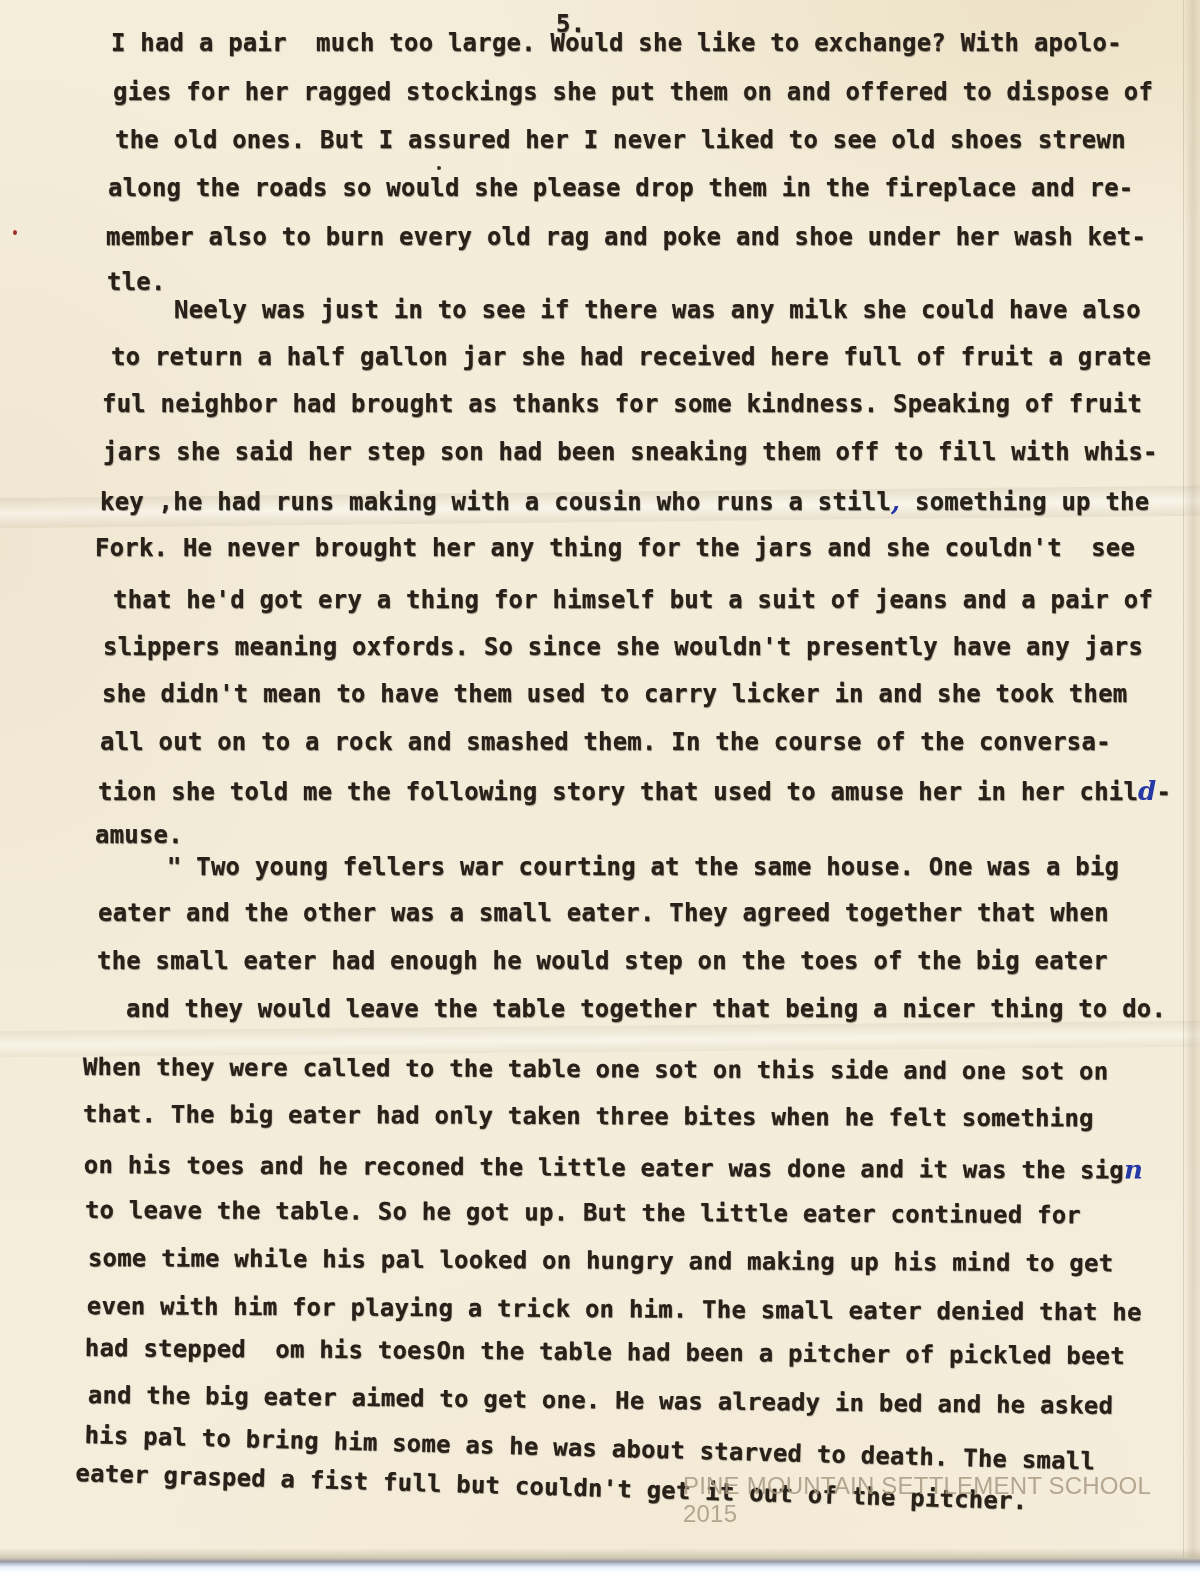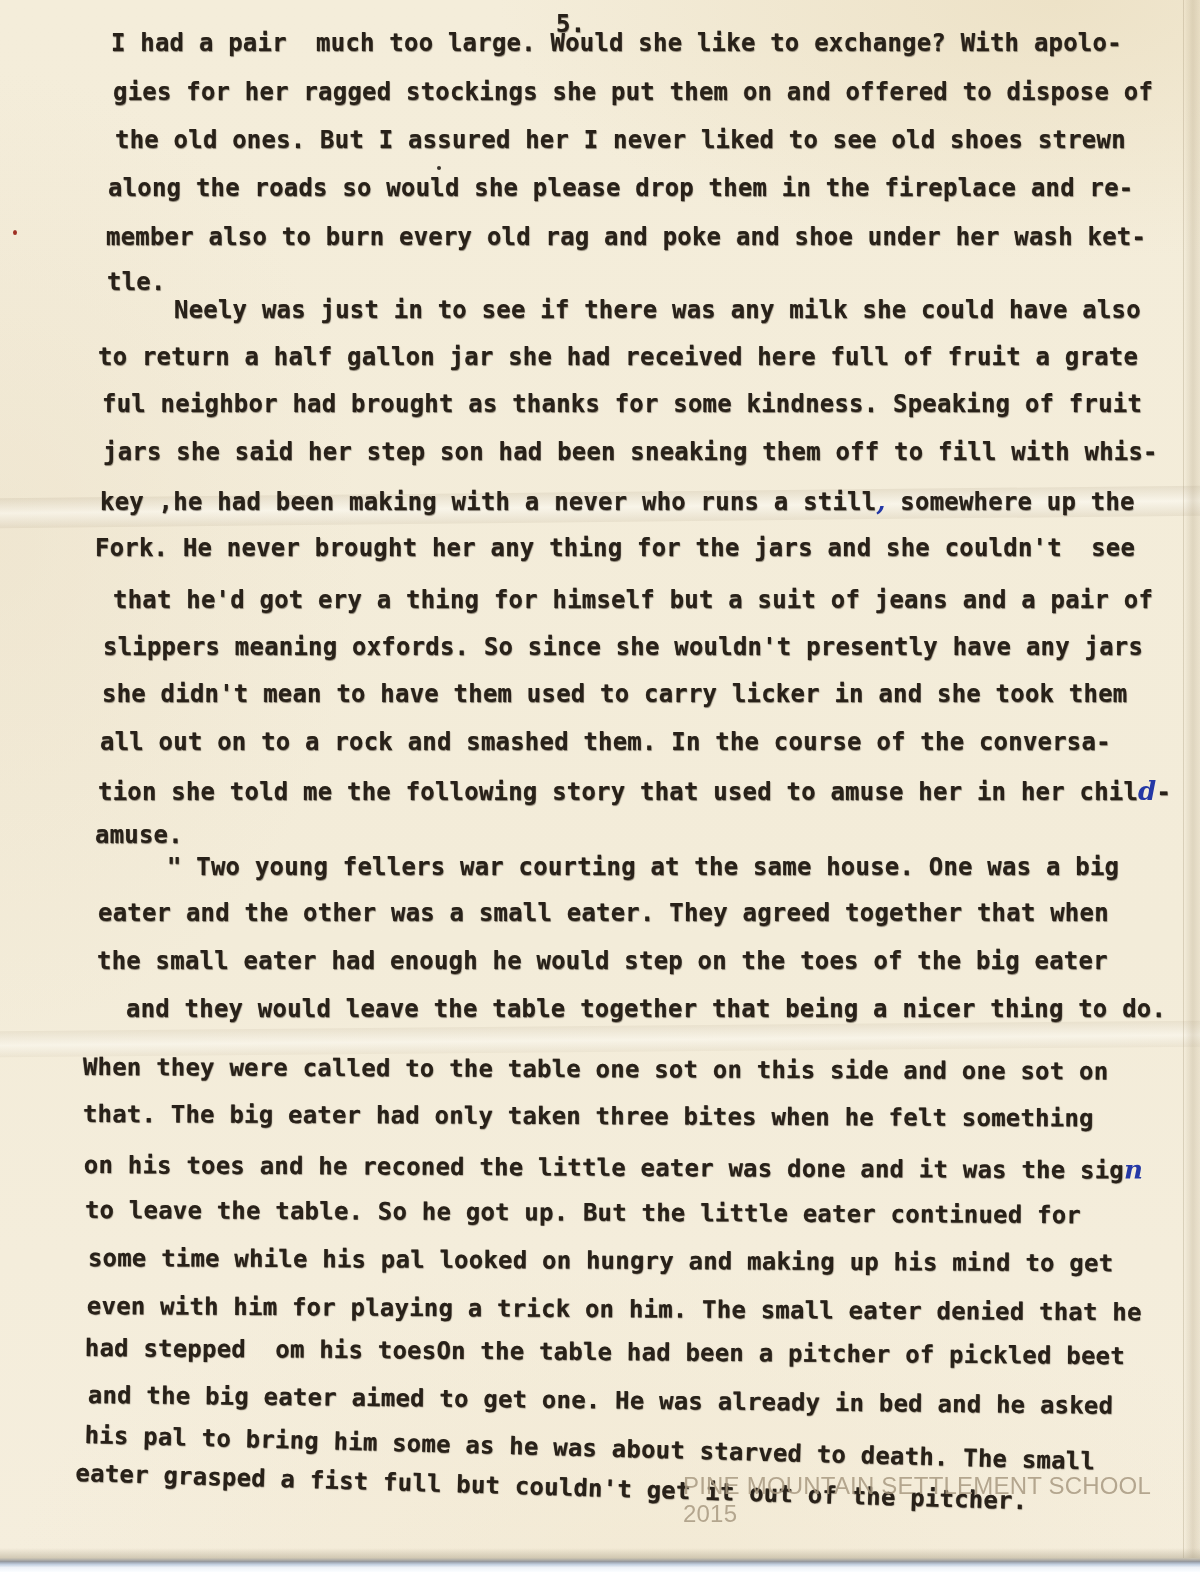"to return a half gallon" div.line { left: 98px -> 111px }
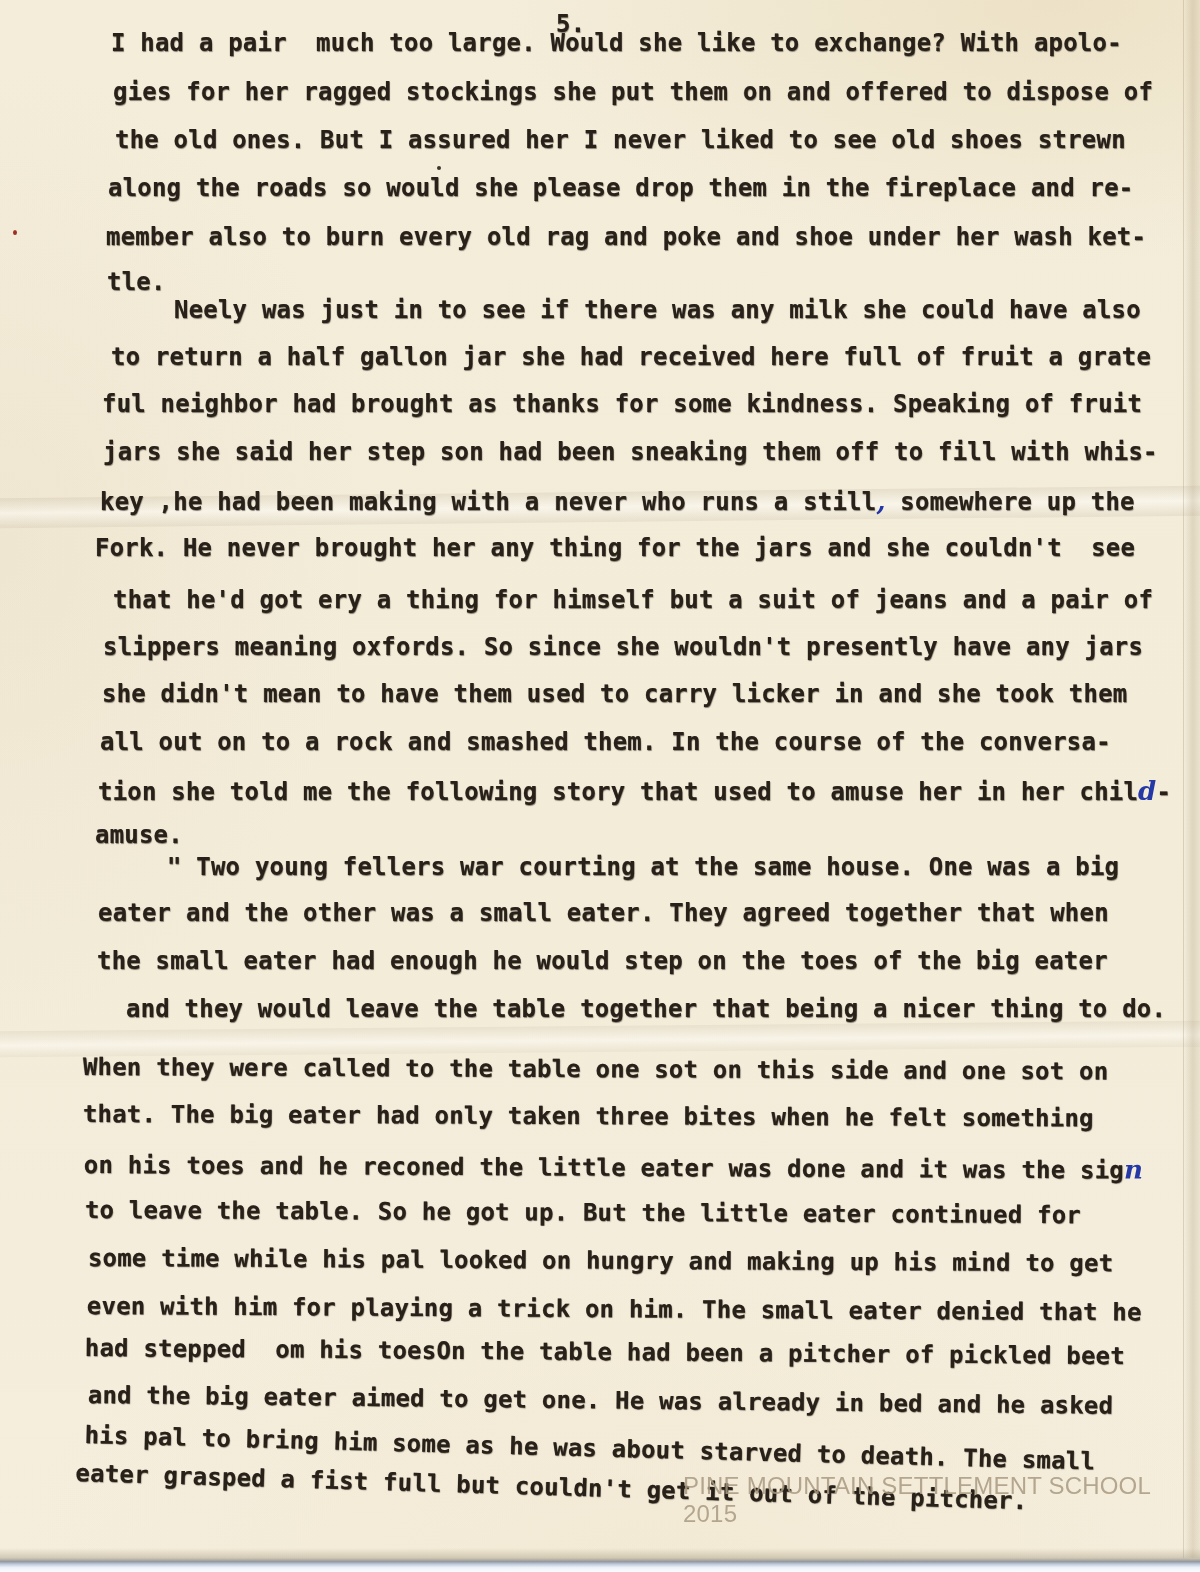"key ,he had been making" span { text: been making with a never -> runs making with a cousin }
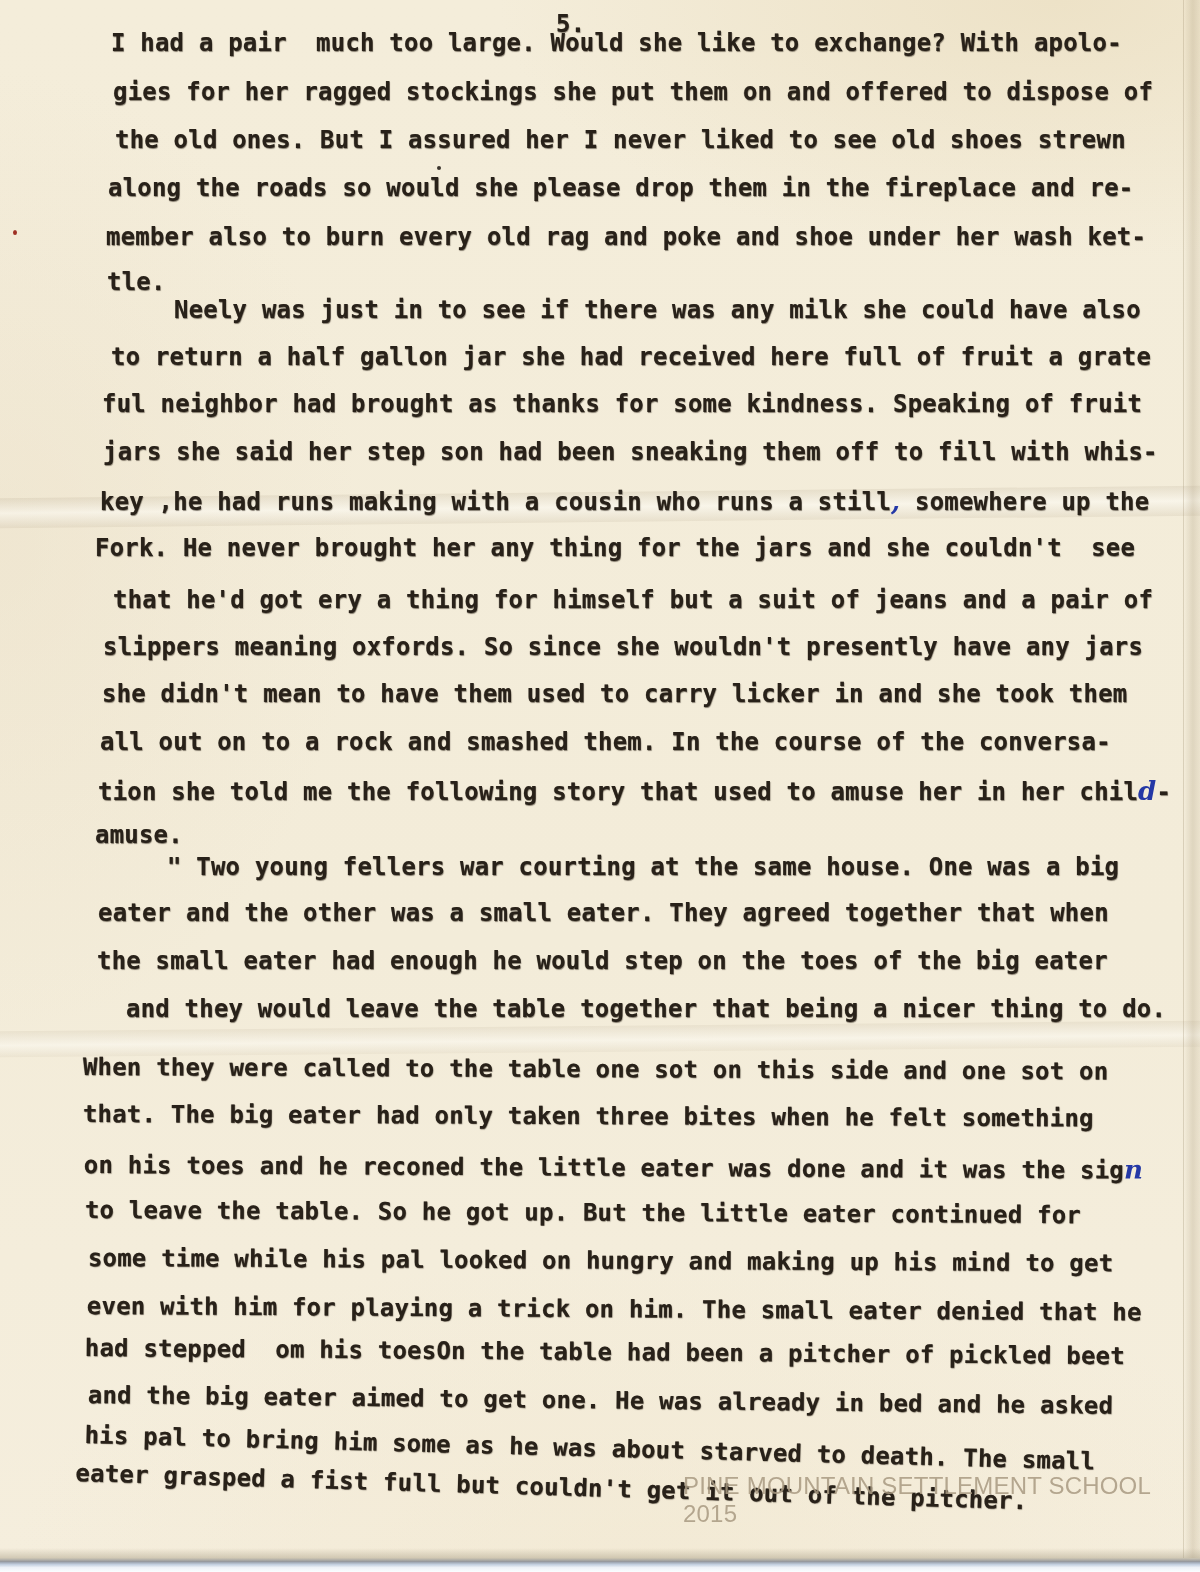"somewhere up the" span { text: somewhere -> something }
